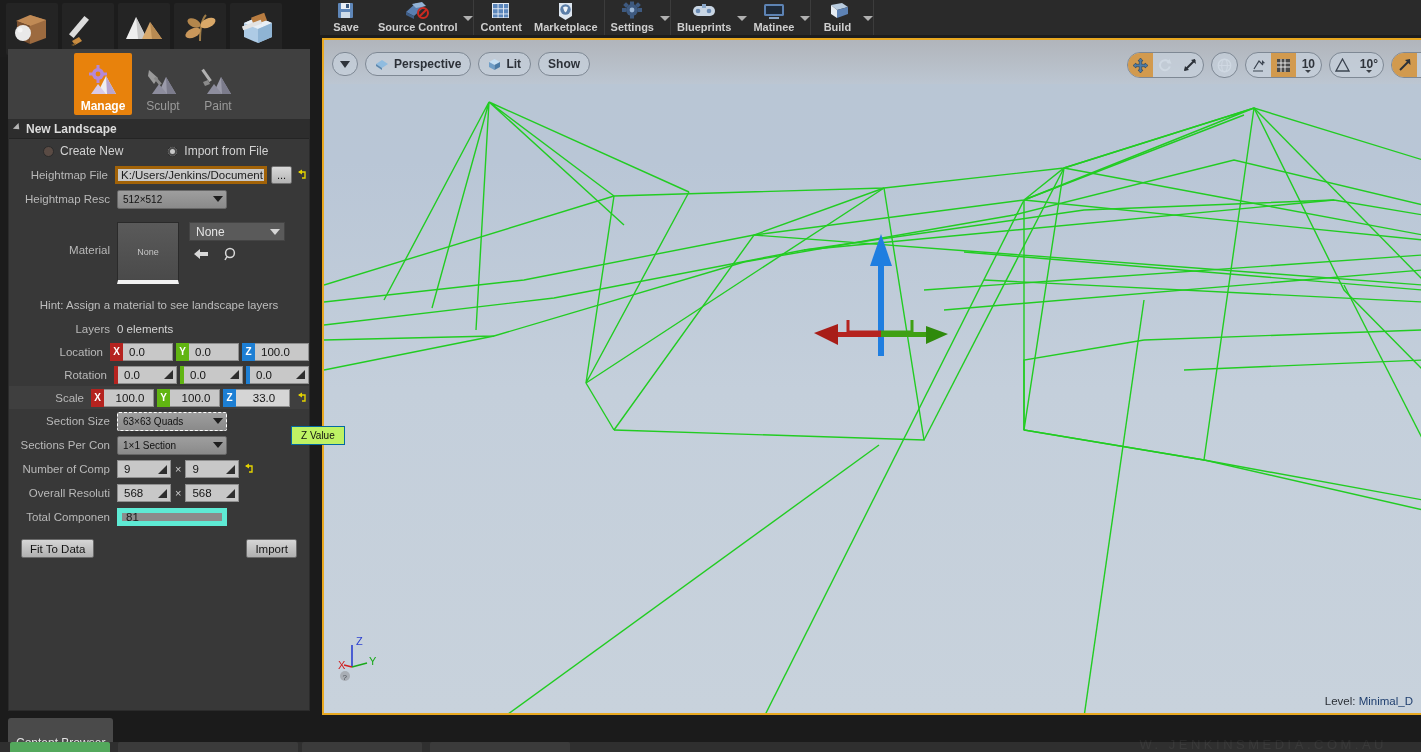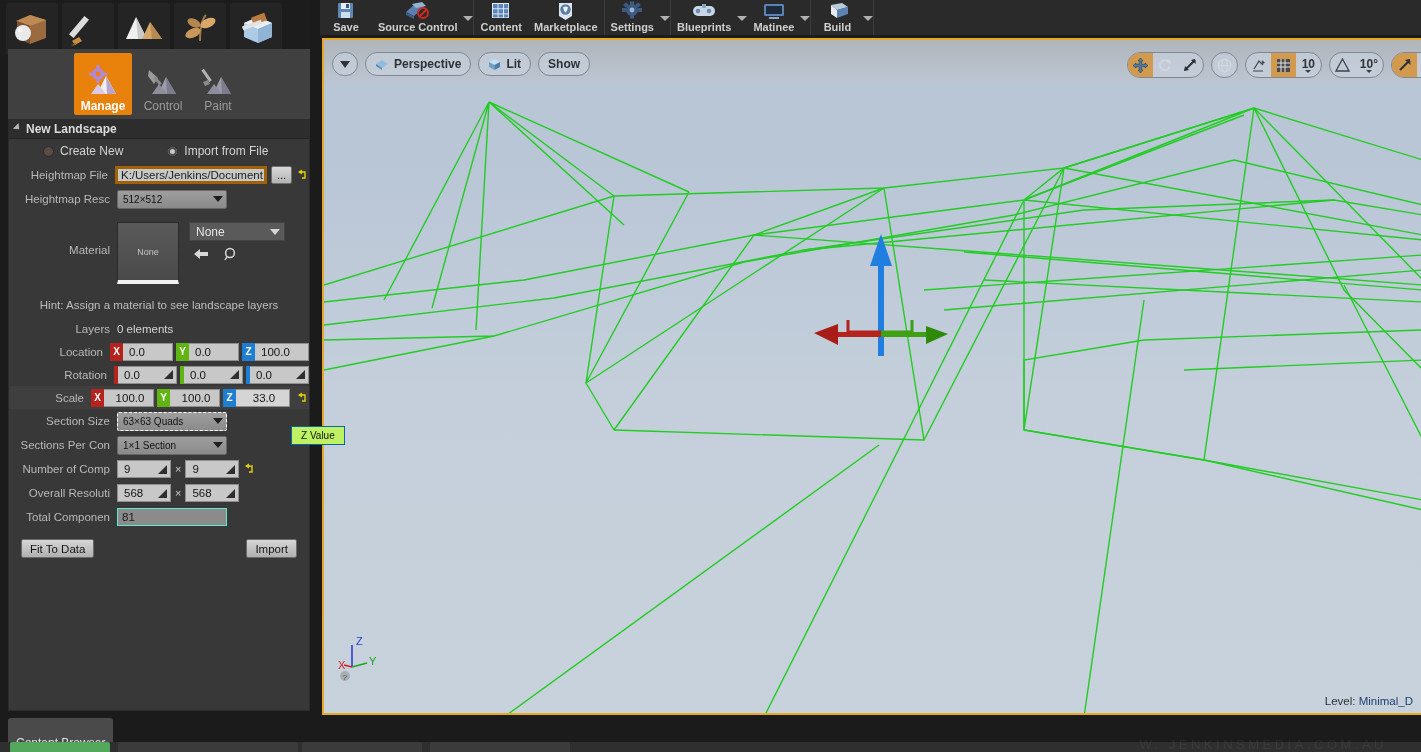"Control" span.tlabel { text: Control -> Sculpt }
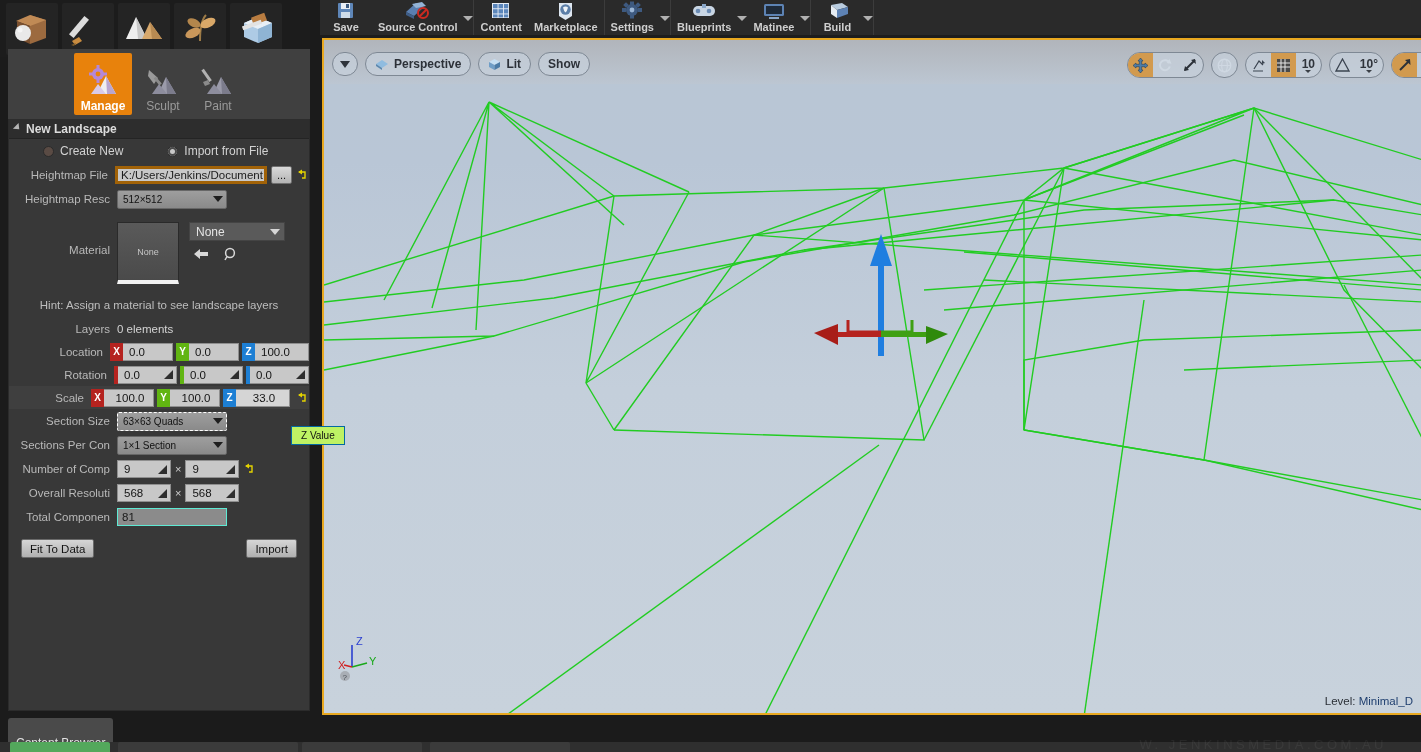"81" .readonly { border: 1px solid #5eead4 -> 5px solid #5eead4 }
